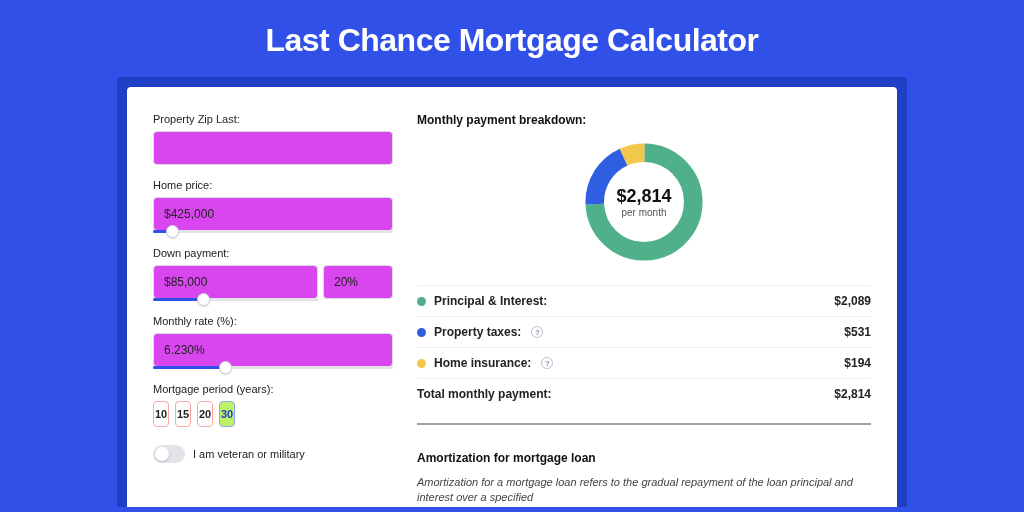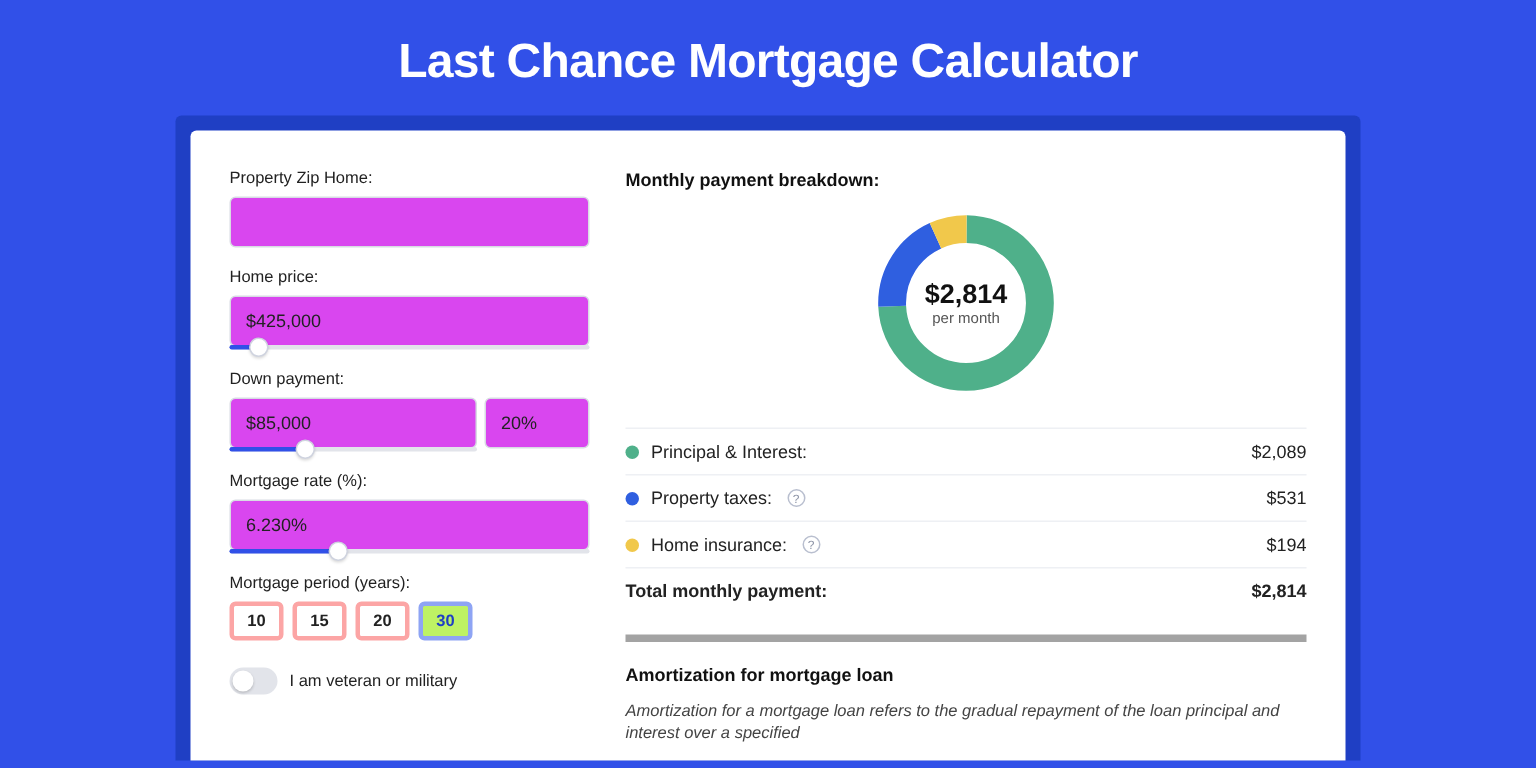"Property Zip Home:" div.label { text: Home -> Last }
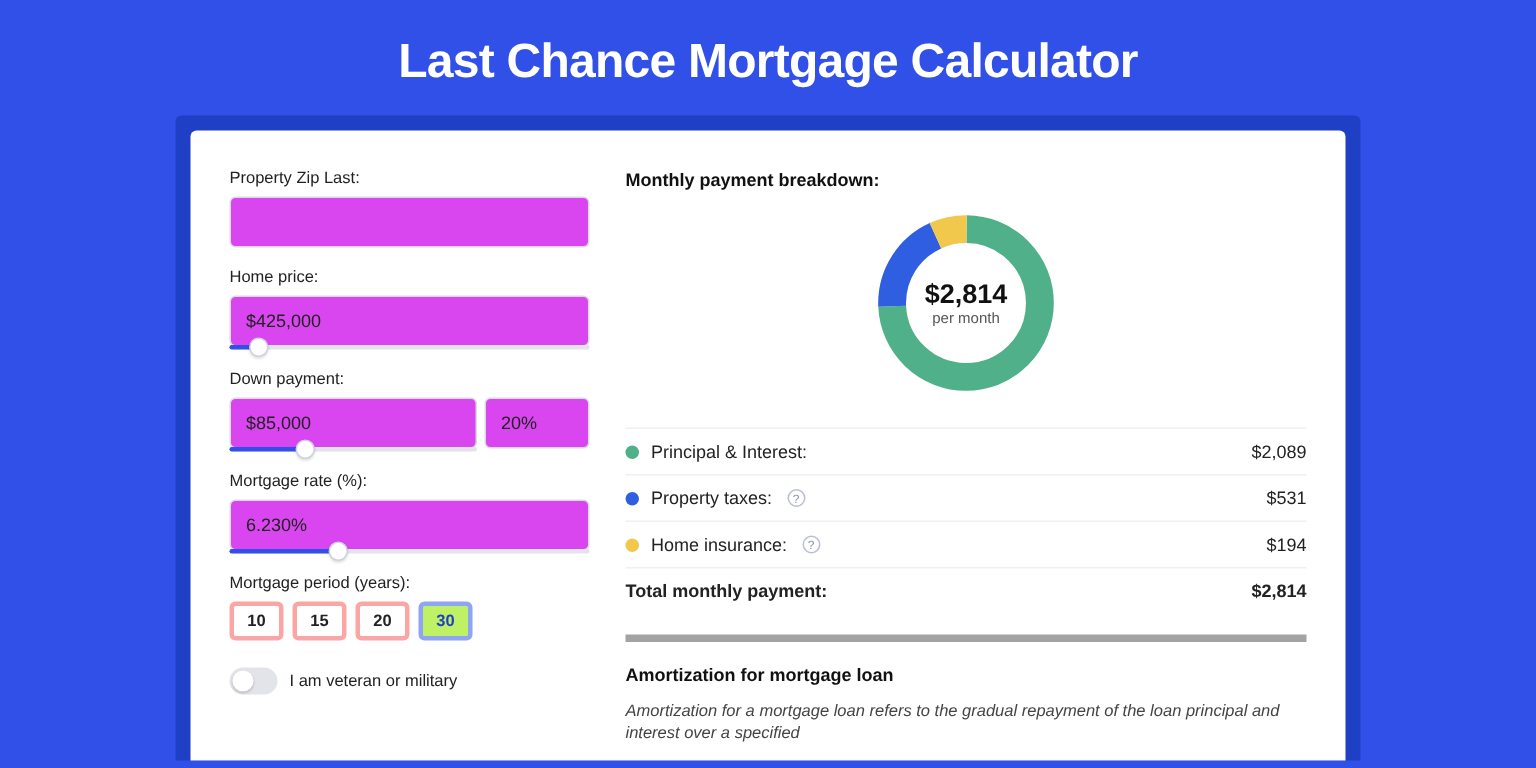"Principal & Interest:" .brow { font-weight: none -> bold }
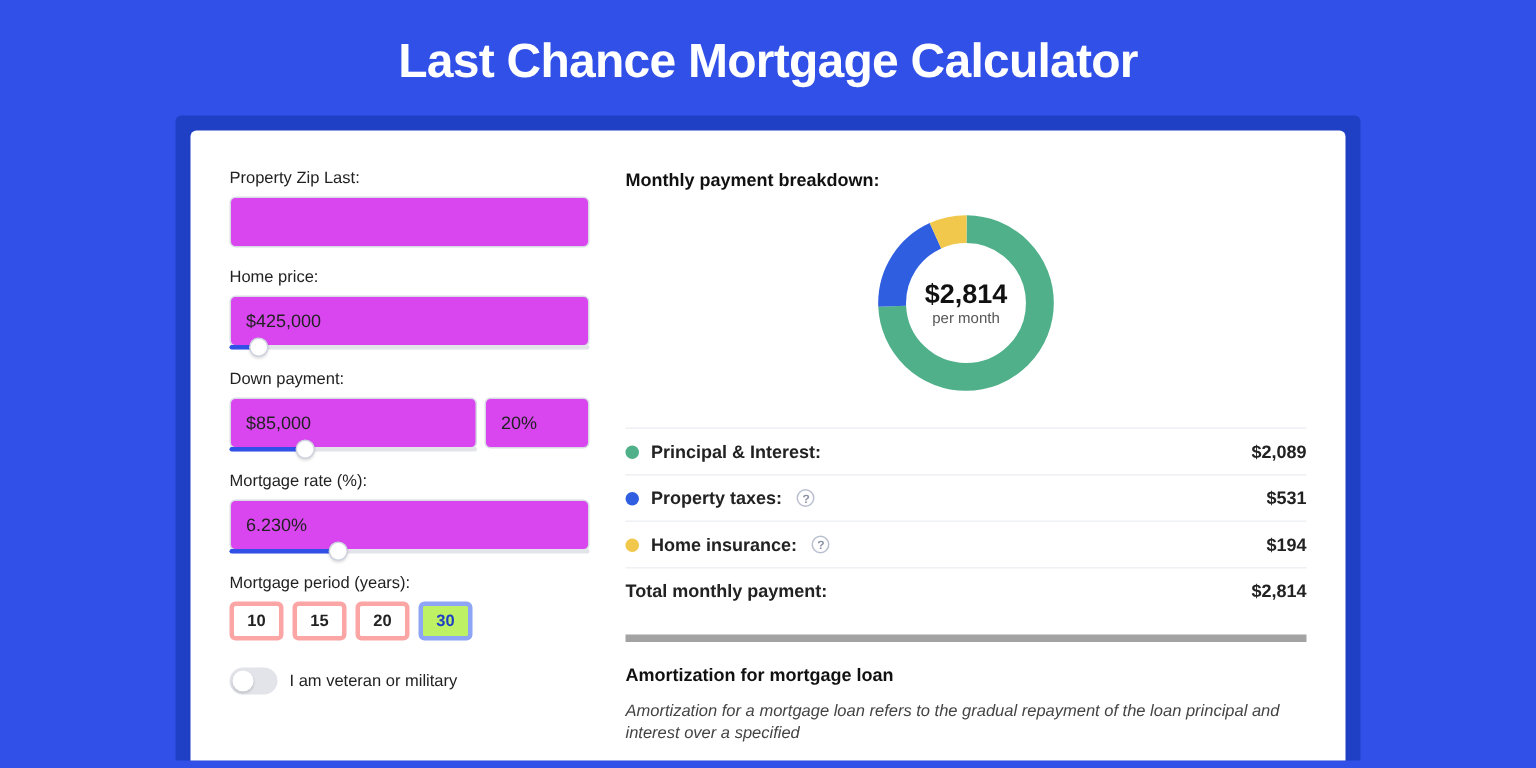"Mortgage rate (%):" div.label { text: Mortgage -> Monthly }
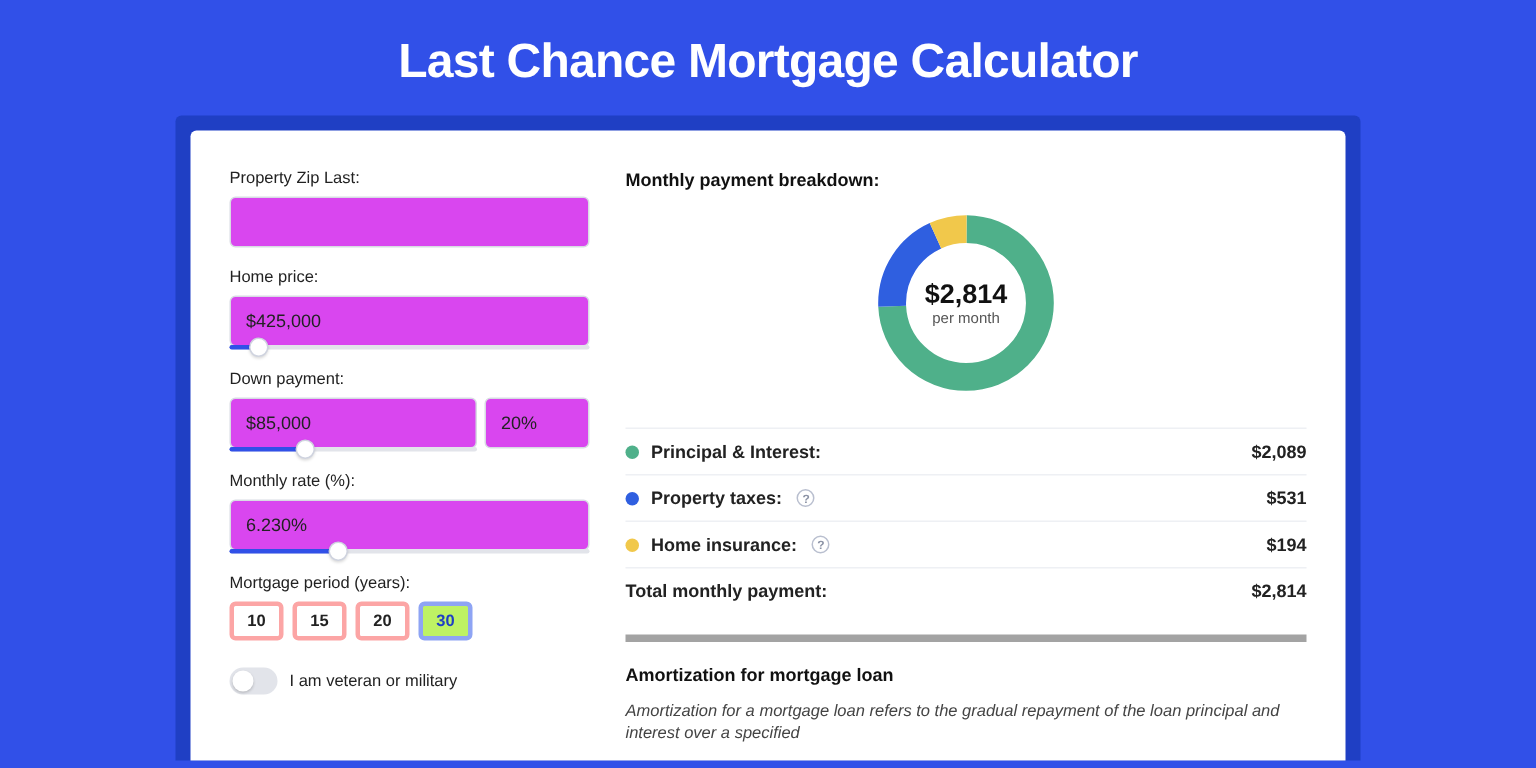"10" .period-btn { border: 3px solid #fca5a5 -> 1px solid #fca5a5; width: 36px -> 16px }
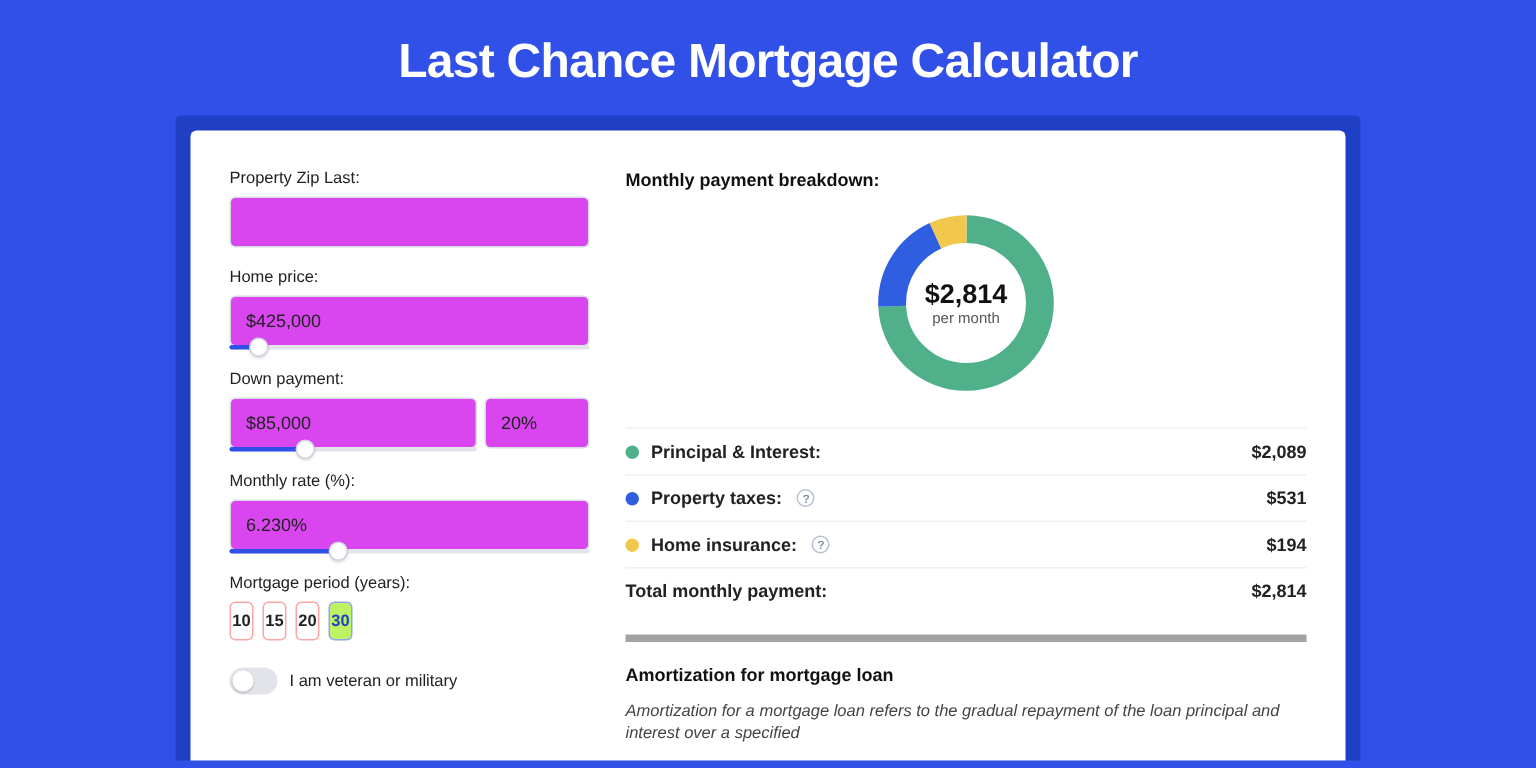"Amortization for mortgage loan" .amort { border-top: 5px solid #a3a3a3 -> 2px solid #a3a3a3; padding-top: 15px -> 26px }
